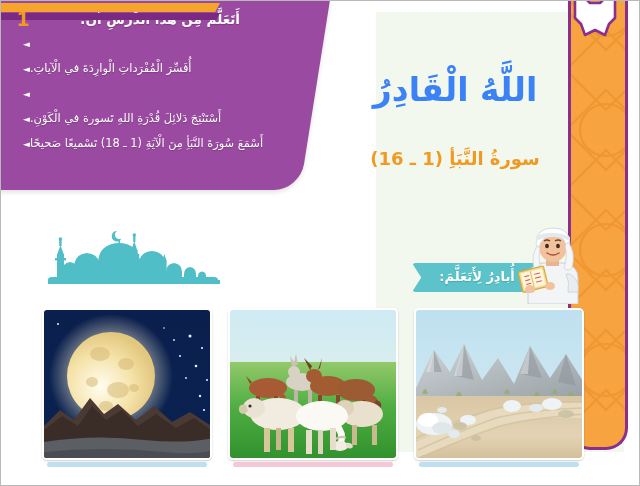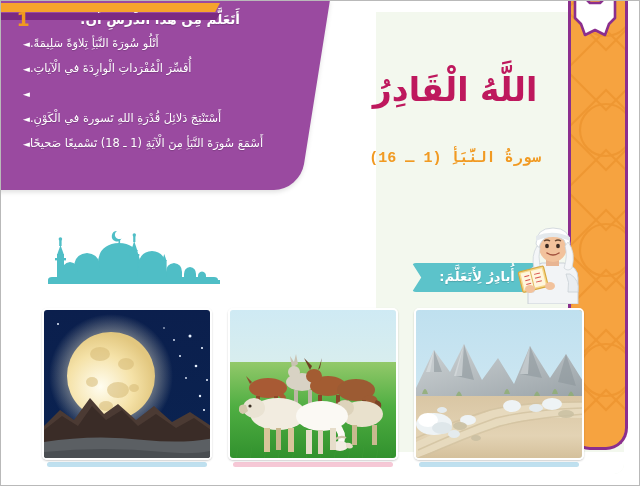"أَتْلُو سُورَةَ النَّبَأِ تِلاوَةً" span.txt { html: <span>أَتْلُو سُورَةَ النَّبَأِ تِلاوَةً سَلِيمَةً.</span> -> none }
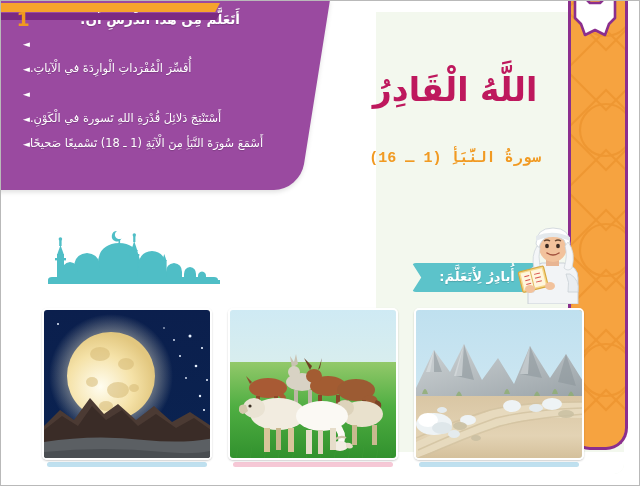"اللَّهُ الْقَادِرُ" #mainTitle { color: #be185d -> #3b82f6 }
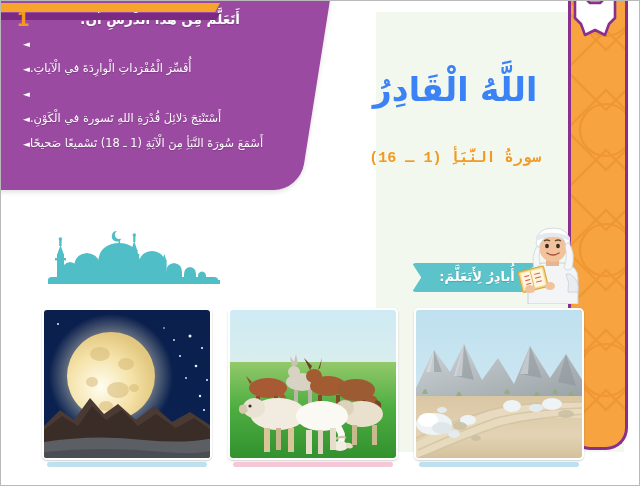"سورةُ النَّبَأِ (1 ـ 16)" #subTitle { font-family: Liberation Mono, monospace -> none; font-size: 15px -> 18px }
